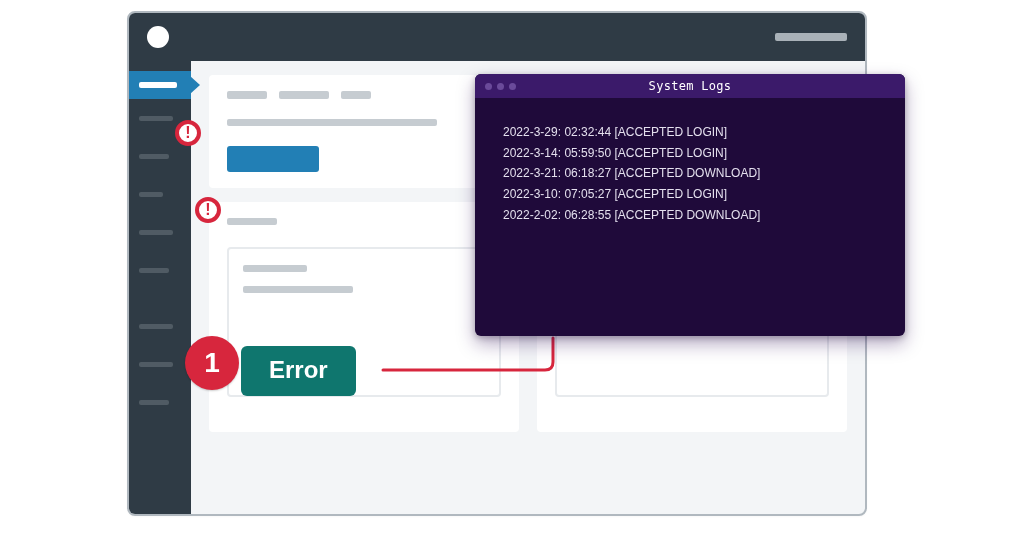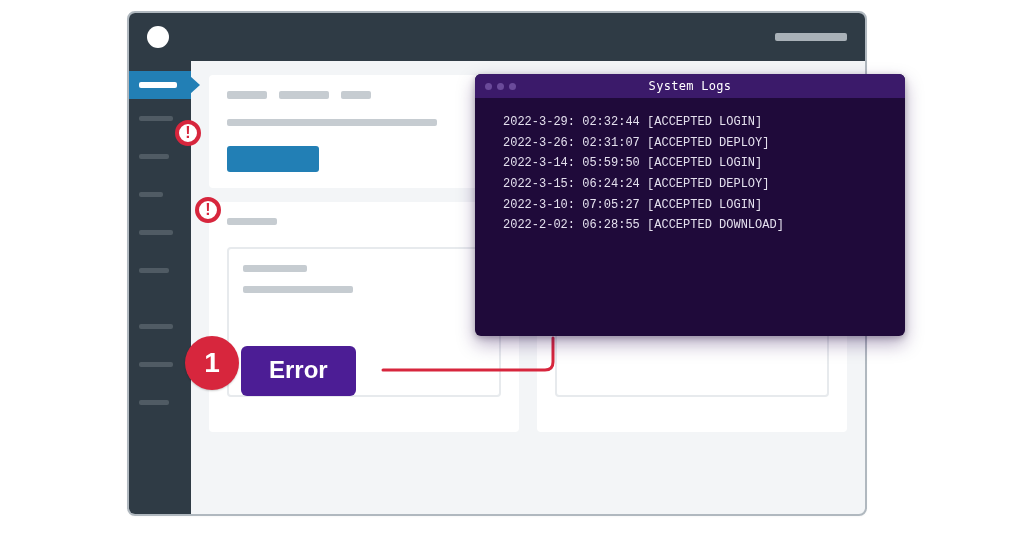"2022-3-29: 02:32:44 [ACCEPTED LOGIN]" .term-body { font-family: Liberation Mono, monospace -> Liberation Sans, sans-serif; padding: 14px 28px -> 24px 28px }
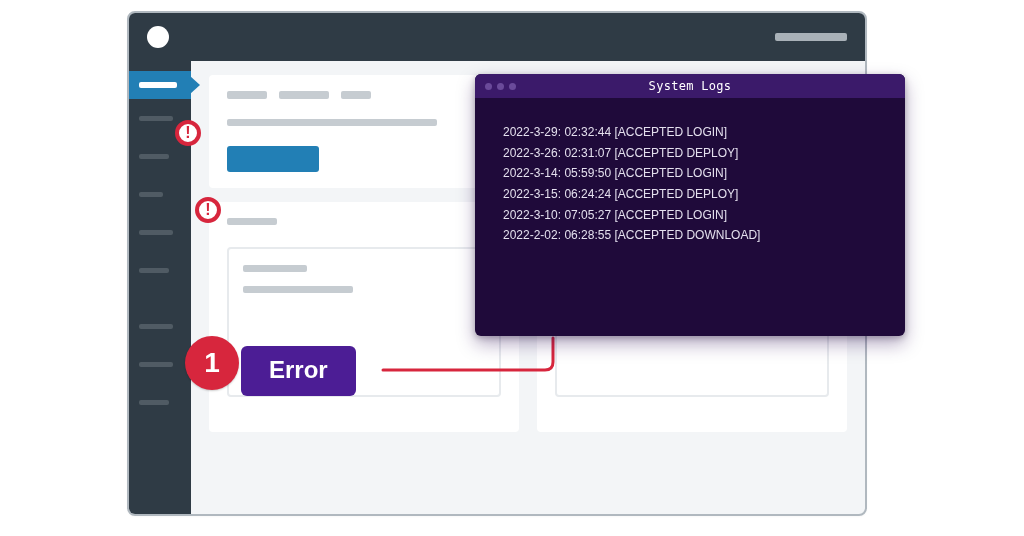"2022-3-26: 02:31:07 [ACCEPTED DEPLOY]" span.log-line { html: <span>2022-3-26: 02:31:07 [ACCEPTED DEPLOY]</span> -> none }
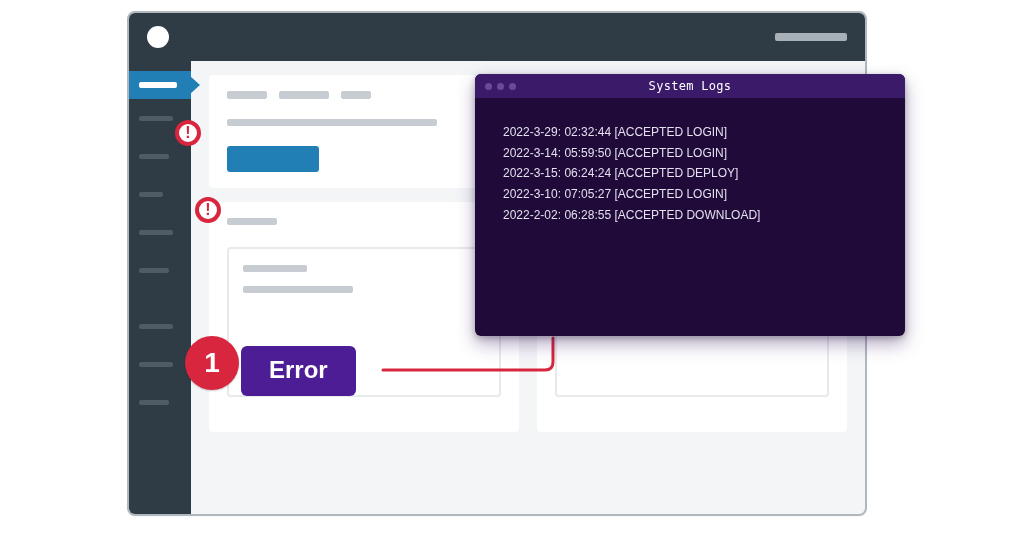"2022-3-21: 06:18:27 [ACCEPTED DOWNLOAD]" span.log-line { html: none -> <span>2022-3-21: 06:18:27 [ACCEPTED DOWNLOAD]</span> }
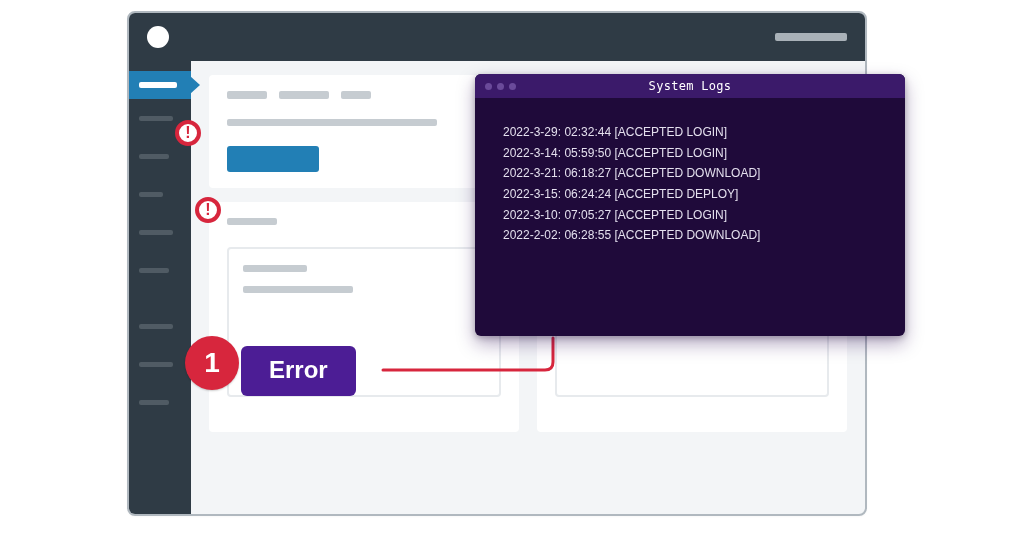"2022-3-15: 06:24:24 [ACCEPTED DEPLOY]" span.log-line { html: <span>2022-3-15: 06:24:24 [ACCEPTED DEPLOY]</span> -> none }
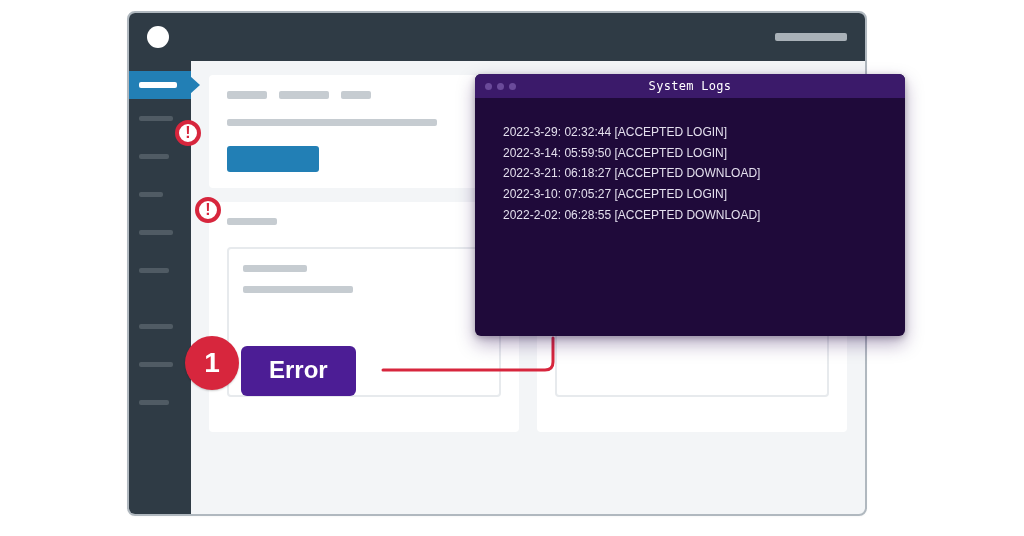"Error" .error-pill { background: #4c1d95 -> #0f766e }
